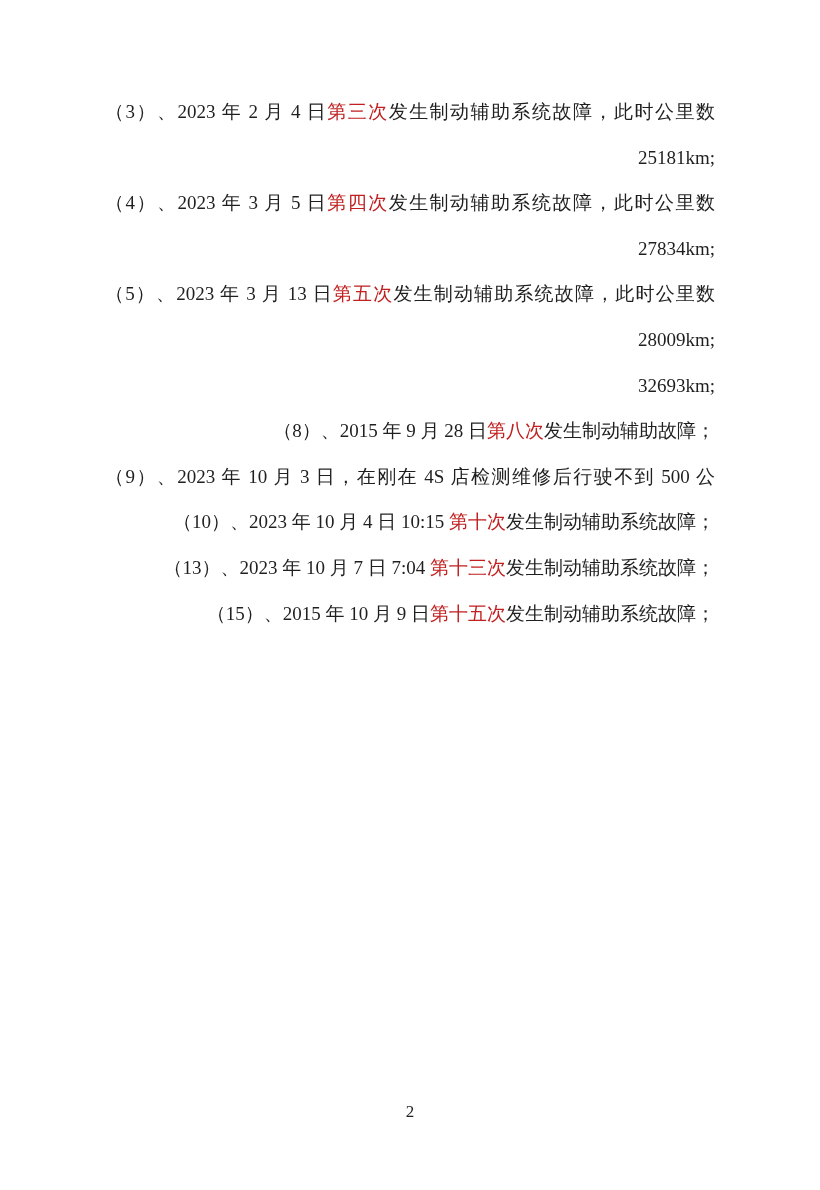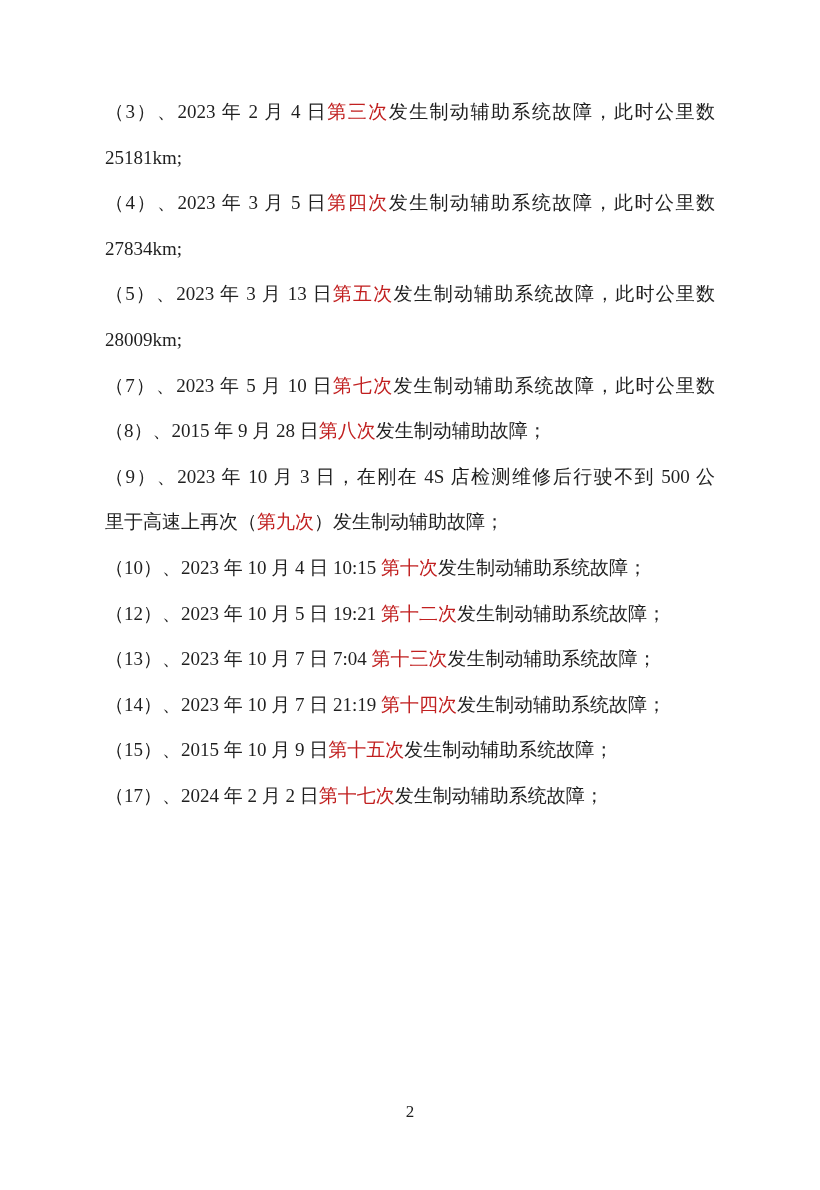"25181km;" .line { text-align: left -> right }
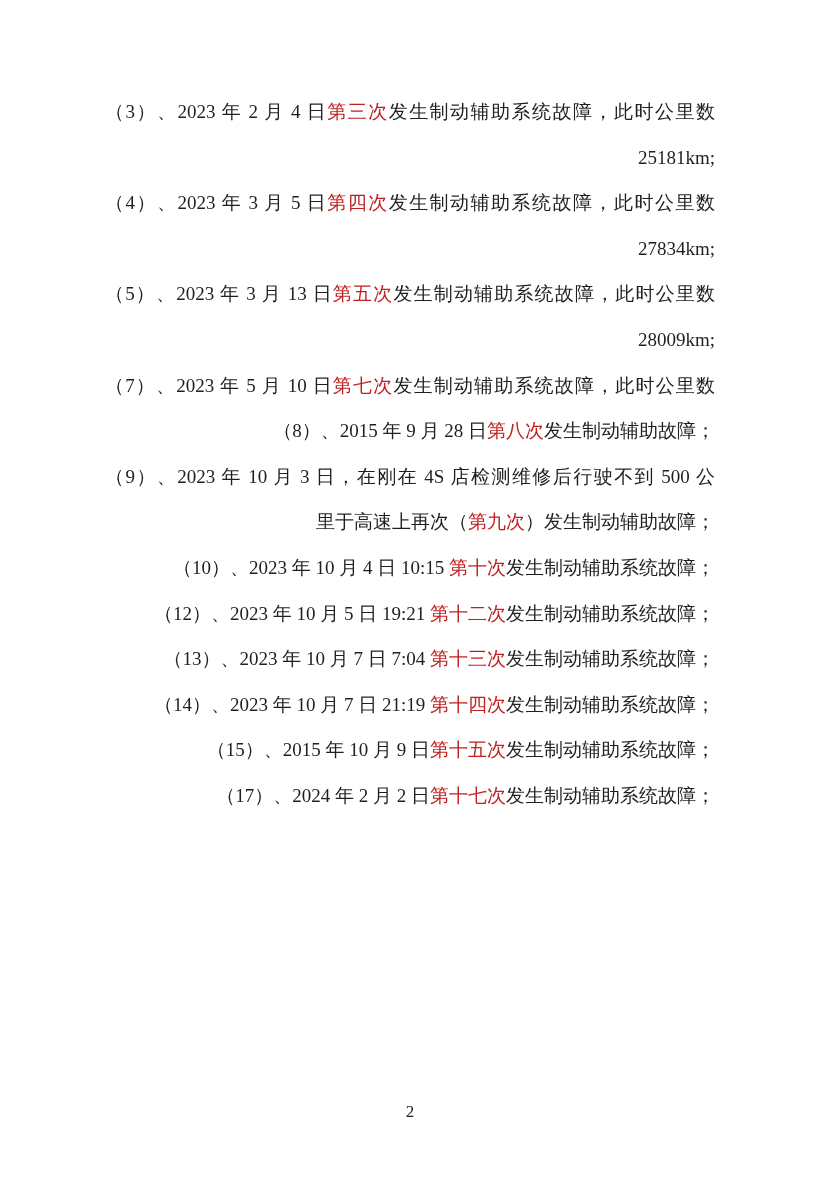"（7）、2023 年 5 月 10" div.line { html: <div><span>（7）、2023 年 5 月 10 日</span><span>第七次</span><span>发生制动辅助系统故障，此时公里数</span></div> -> none }
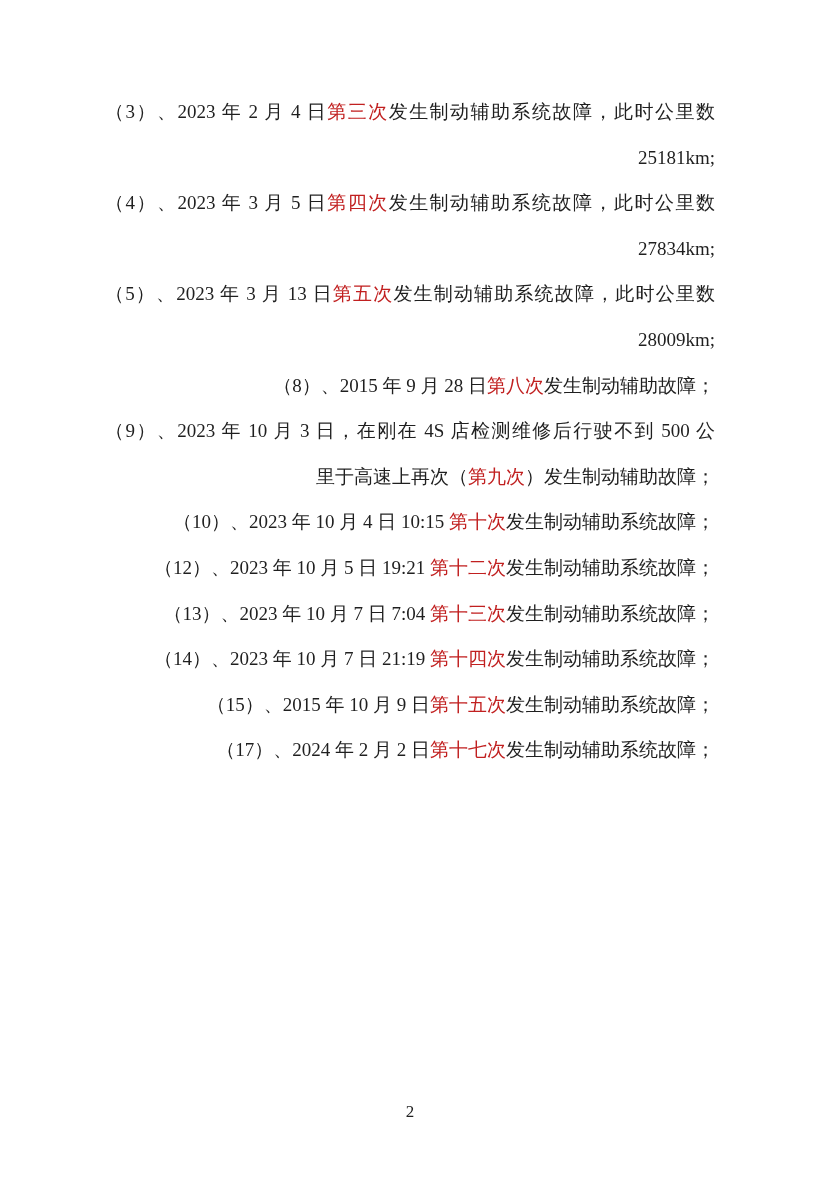"32693km;" div.line { html: none -> <div><span>32693km;</span></div> }
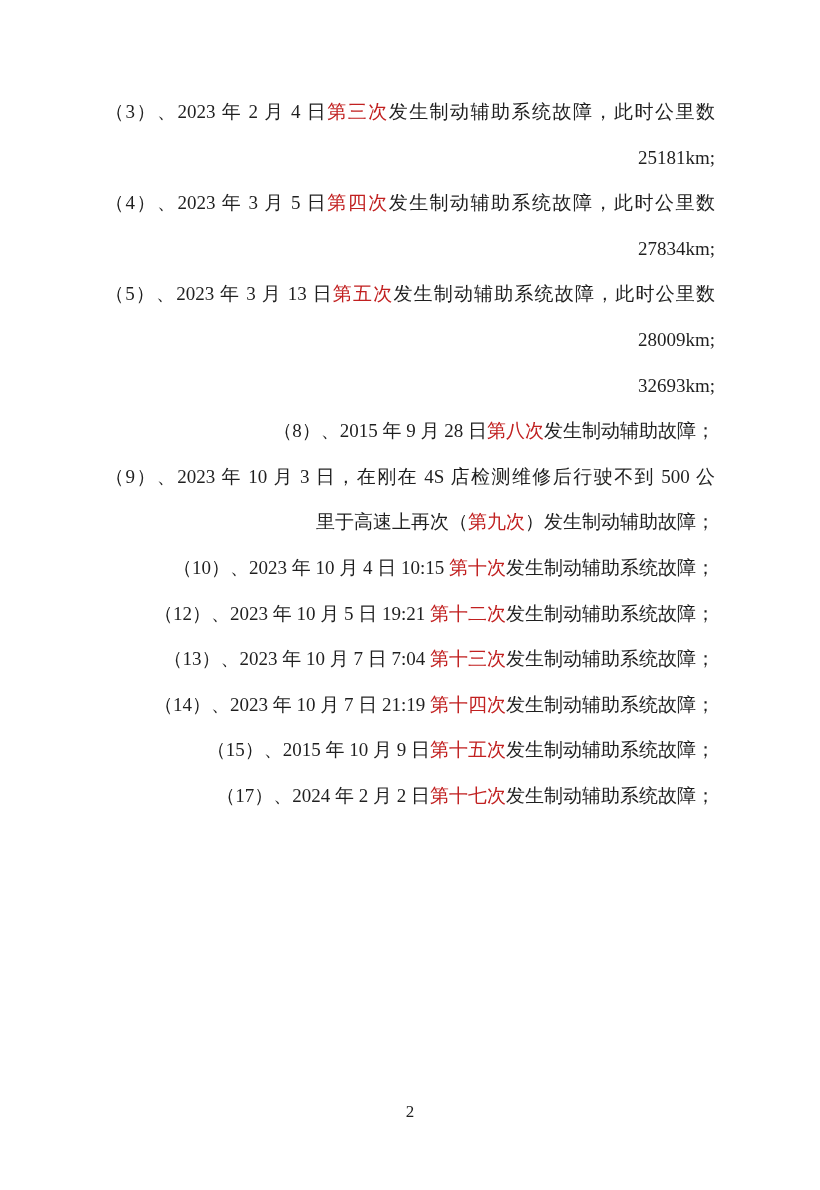"里于高速上再次（第九次）发生制动辅助故障；" div.line { html: <div><span>里于高速上再次（</span><span>第九次</span><span>）发生制动辅助故障；</span></div> -> none }
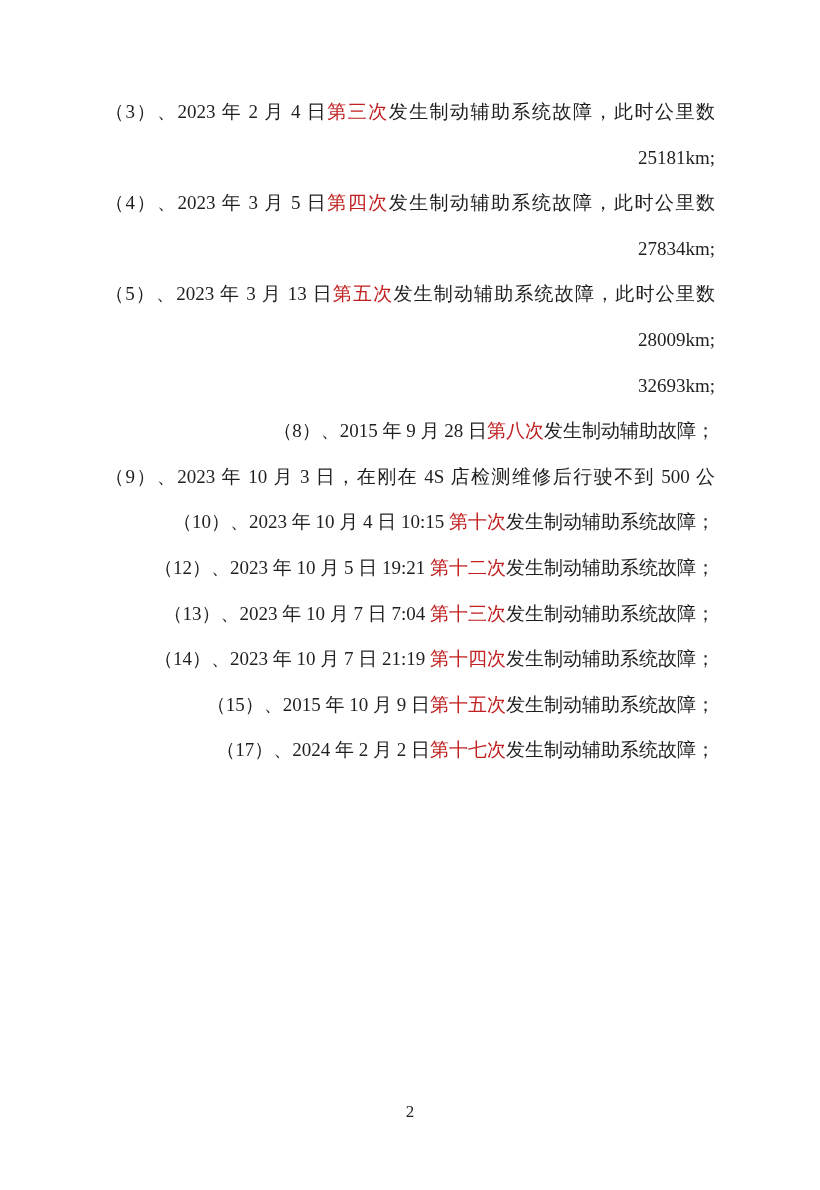"（12）、2023 年 10 月 5" div.line { html: <div><span>（12）、2023 年 10 月 5 日 19:21 </span><span>第十二次</span><span>发生制动辅助系统故障；</span></div> -> none }
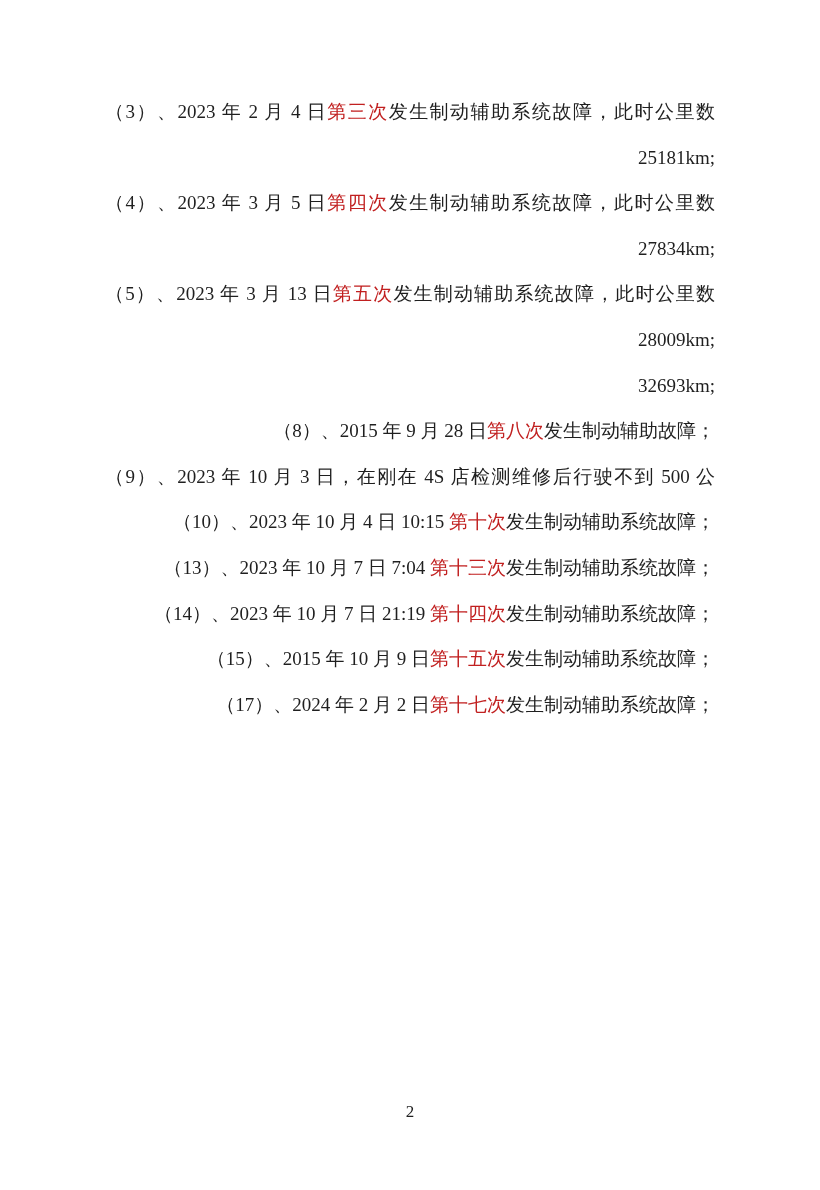"（14）、2023 年 10 月 7" div.line { html: <div><span>（14）、2023 年 10 月 7 日 21:19 </span><span>第十四次</span><span>发生制动辅助系统故障；</span></div> -> none }
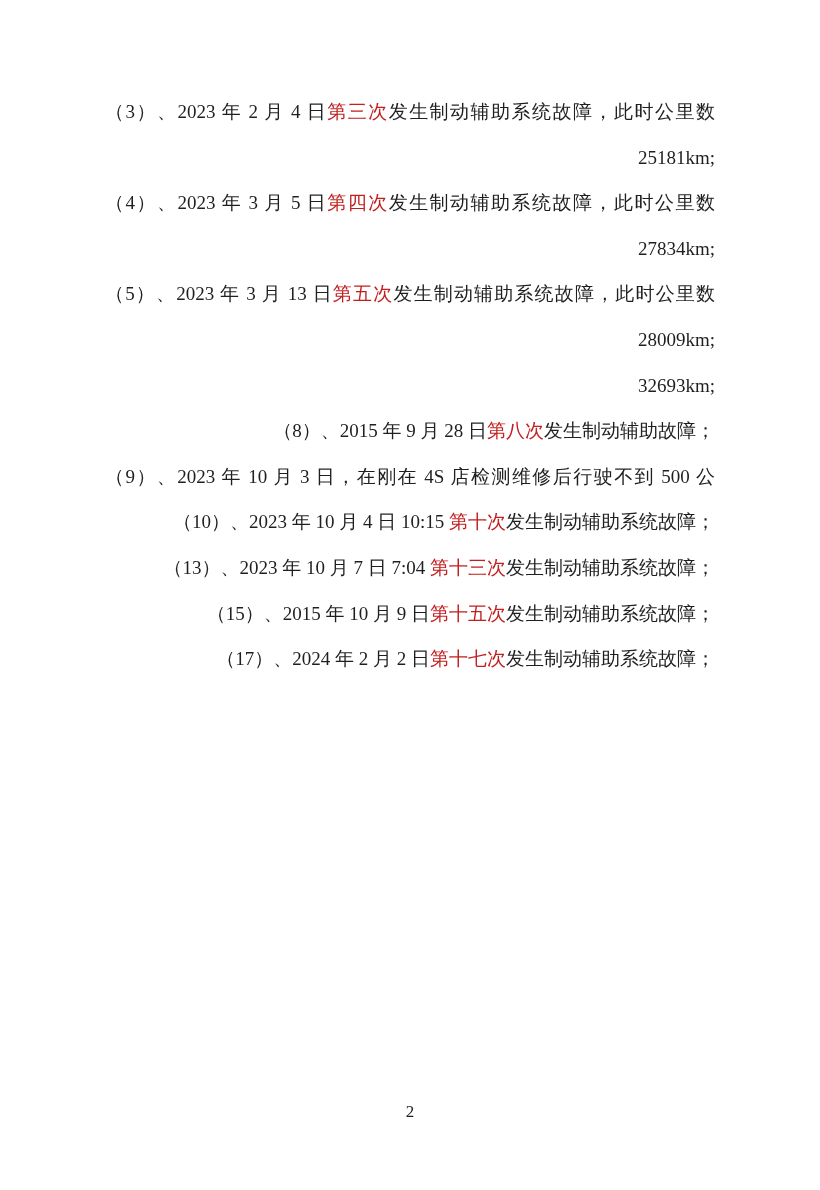"（17）、2024 年 2 月 2" div.line { html: <div><span>（17）、2024 年 2 月 2 日</span><span>第十七次</span><span>发生制动辅助系统故障；</span></div> -> none }
